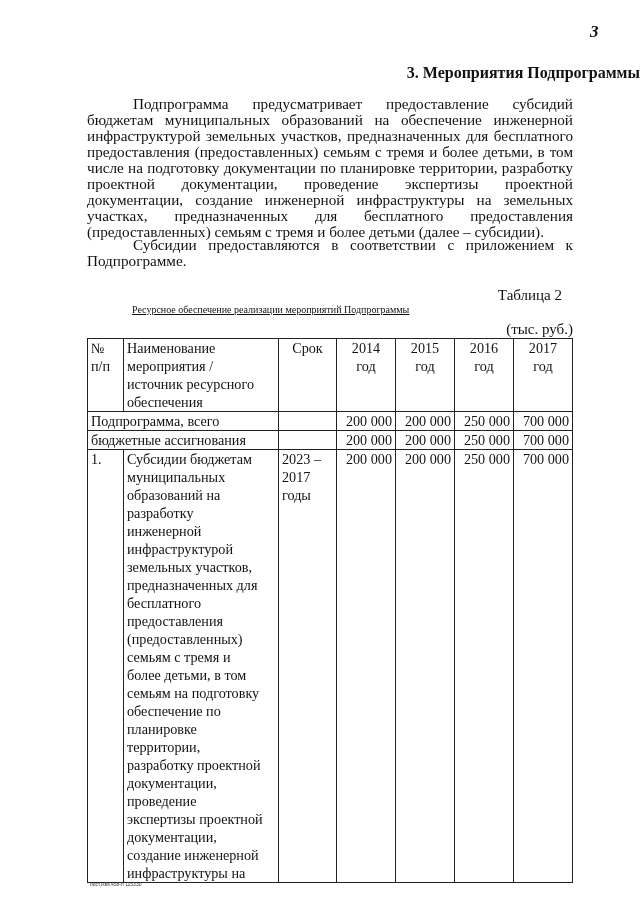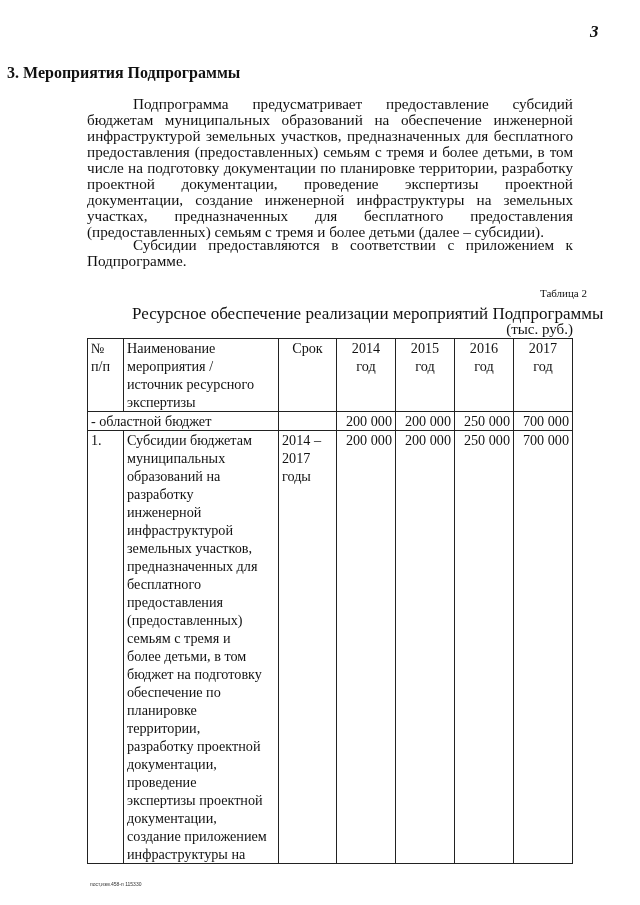"3. Мероприятия Подпрограммы" .heading { text-align: left -> right }
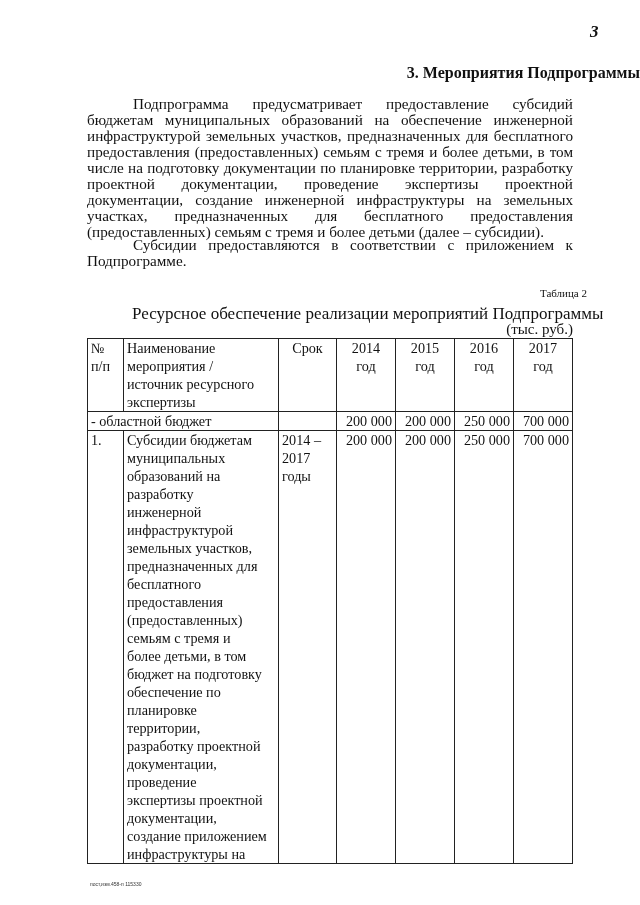"Таблица 2" .table-label { font-size: 11px -> 15px; right: 53px -> 78px }
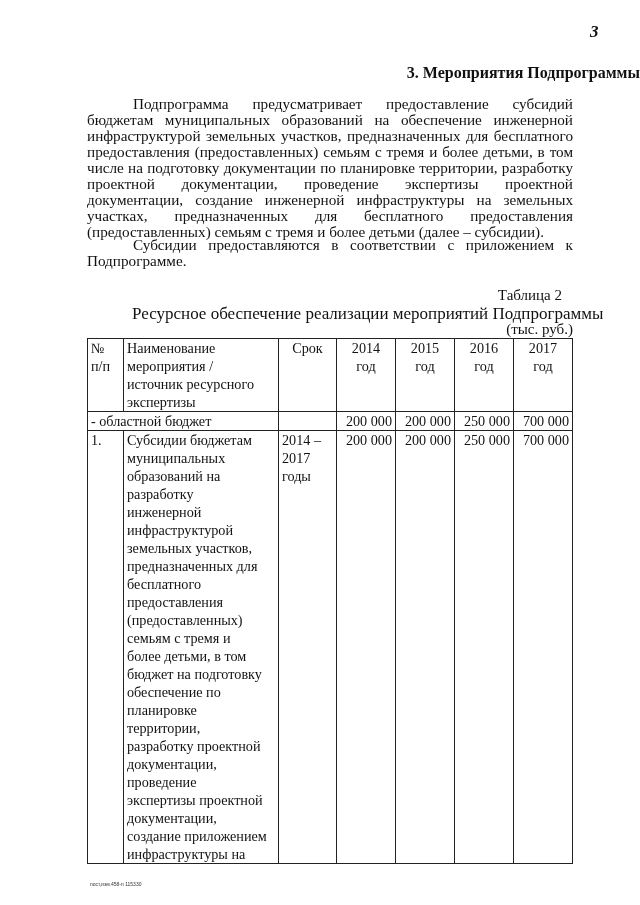"Ресурсное обеспечение реализации" .table-caption { font-size: 17px -> 10px; text-decoration: none -> underline }
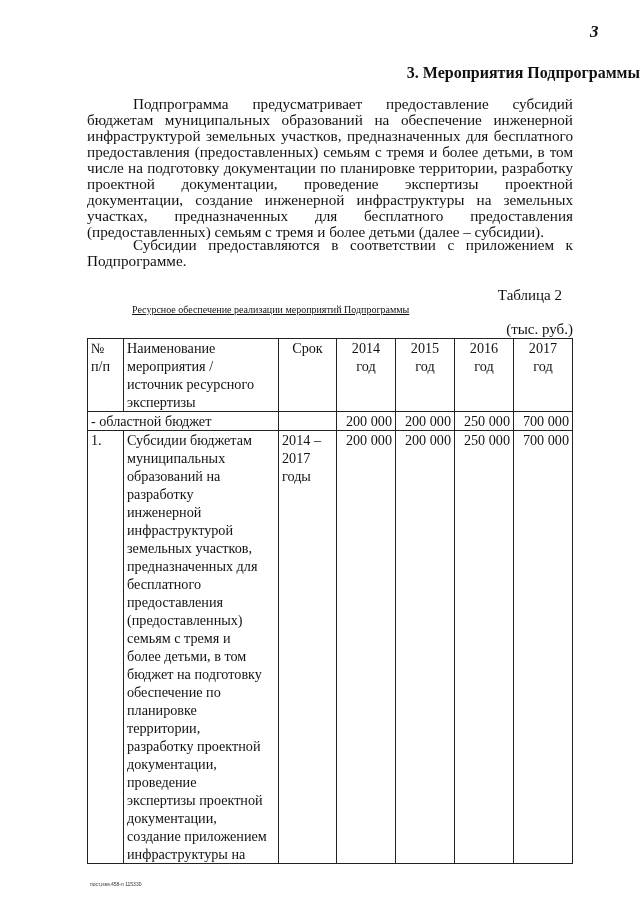"экспертизы" span.line { text: экспертизы -> обеспечения }
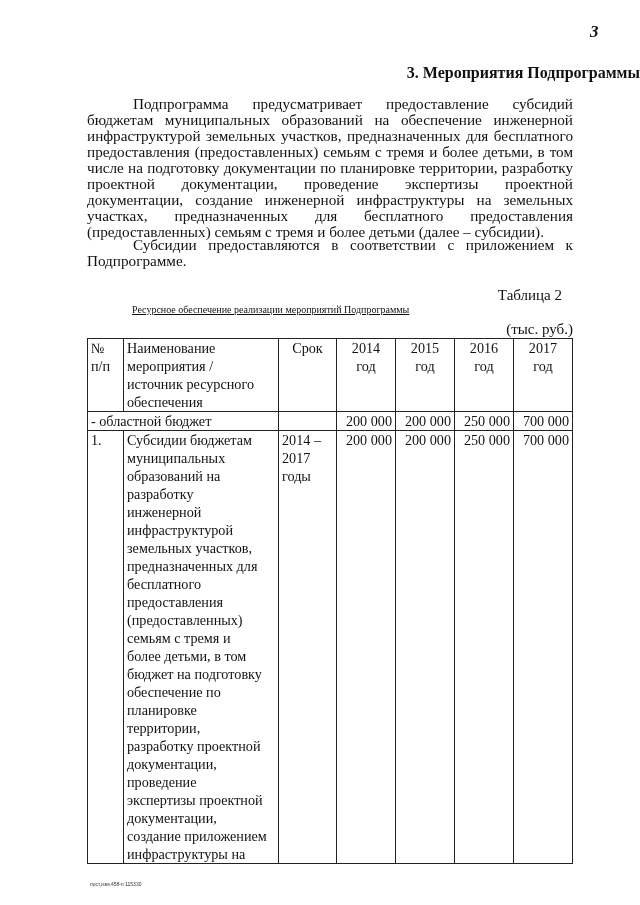"Подпрограмма, всего" tr { html: none -> <tr> <td>Подпрограмма, всего</td> <td></td> <td>200 000</td> <td>200 000</td> <td>250 000</td> <td>700 000</td> </tr> }
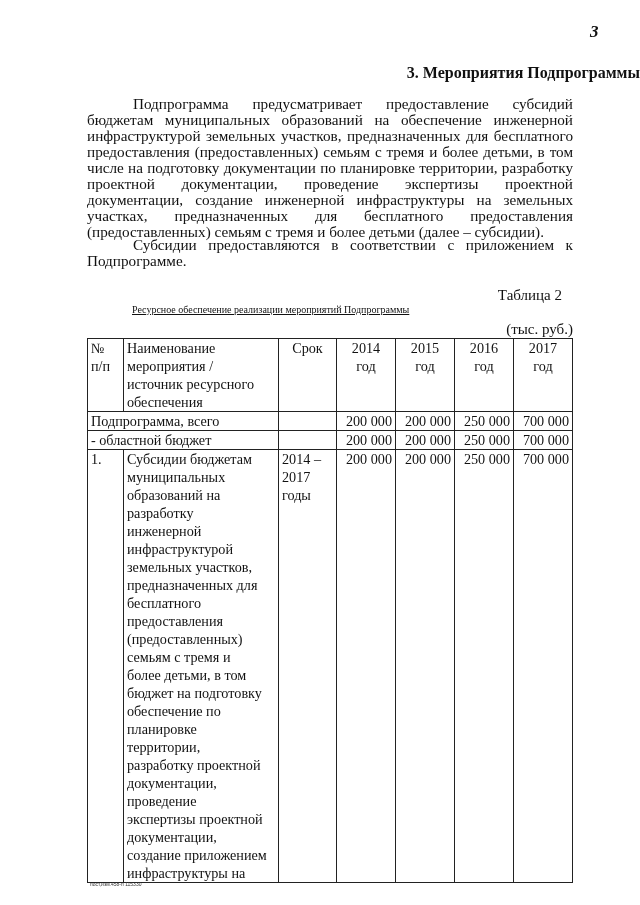"бюджетные ассигнования" tr { html: none -> <tr> <td>бюджетные ассигнования</td> <td></td> <td>200 000</td> <td>200 000</td> <td>250 000</td> <td>700 000</td> </tr> }
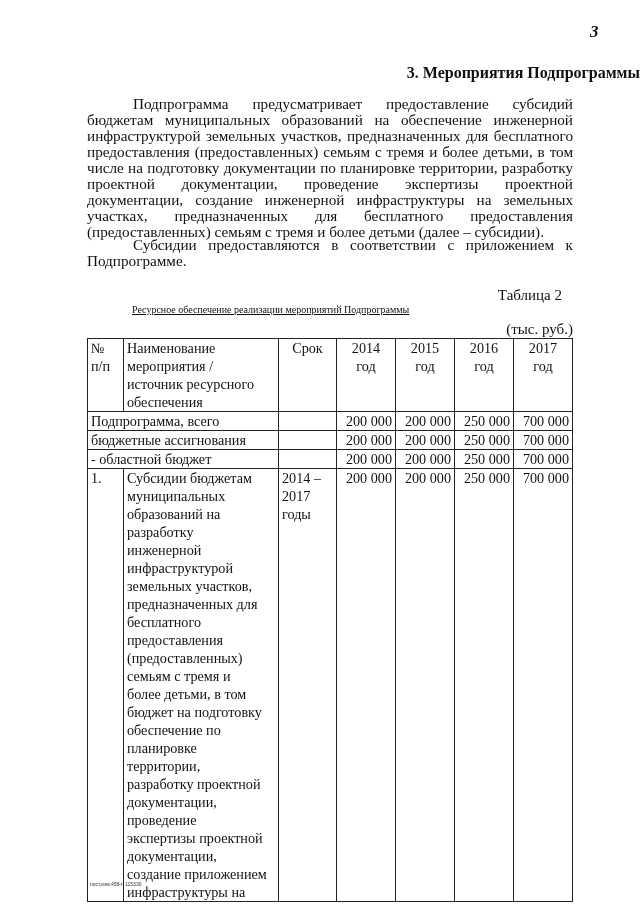"- областной бюджет" tr { html: <tr> <td>- областной бюджет</td> <td></td> <td>200 000</td> <td>200 000</td> <td>250 000</td> <td>700 000</td> </tr> -> none }
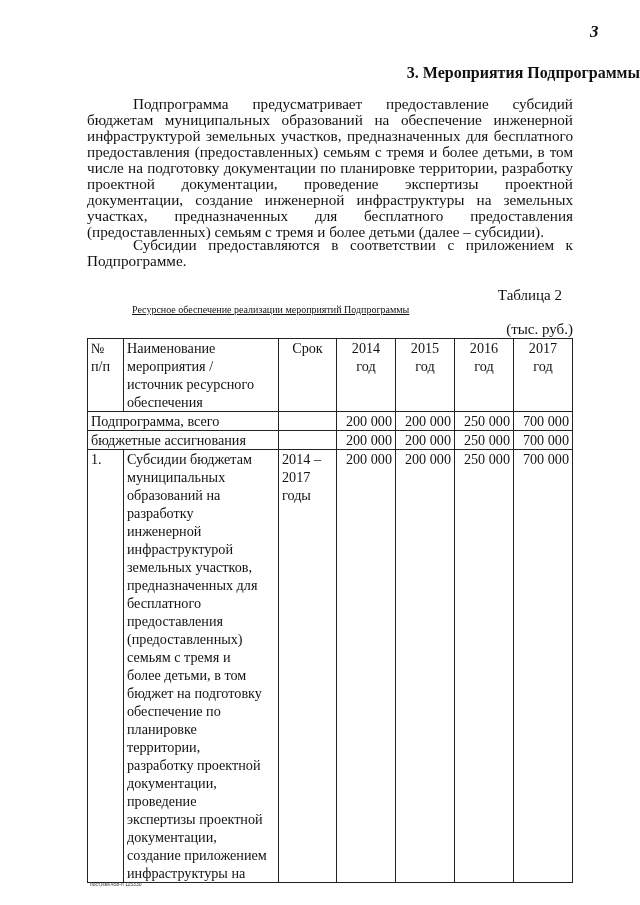"2014 –" span.line { text: 2014 -> 2023 }
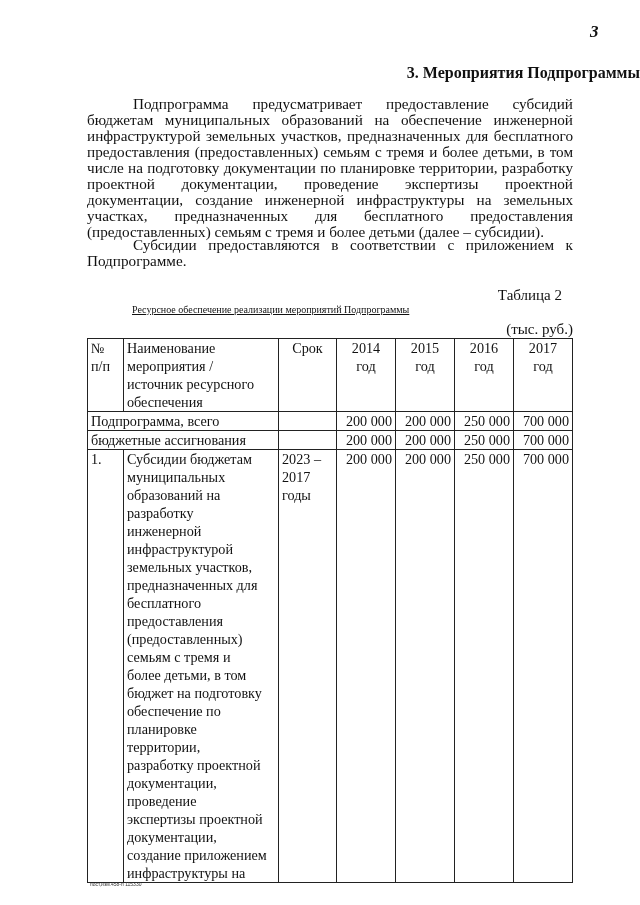"бюджет на подготовку" span.line { text: бюджет -> семьям }
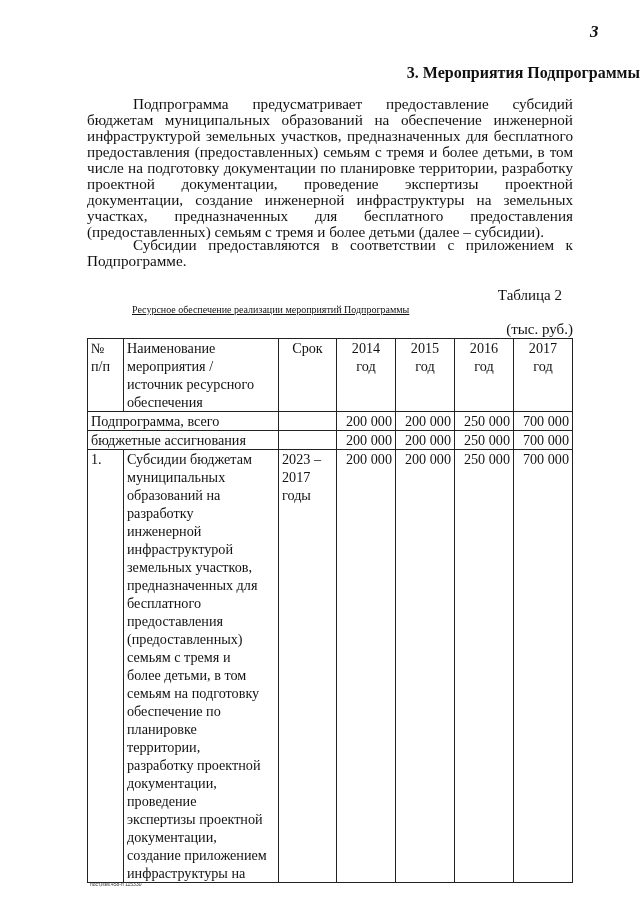"создание приложением" span.line { text: приложением -> инженерной }
